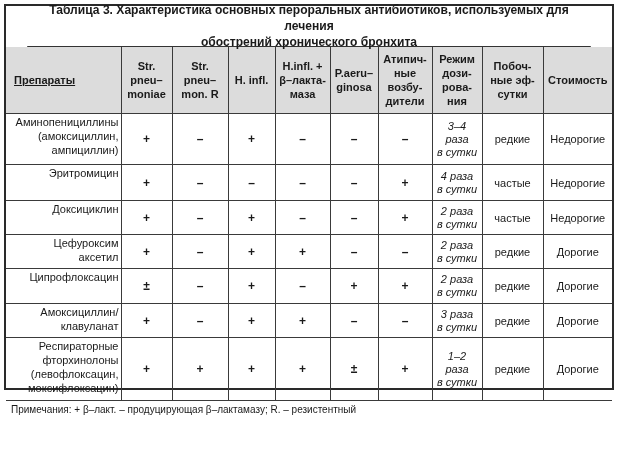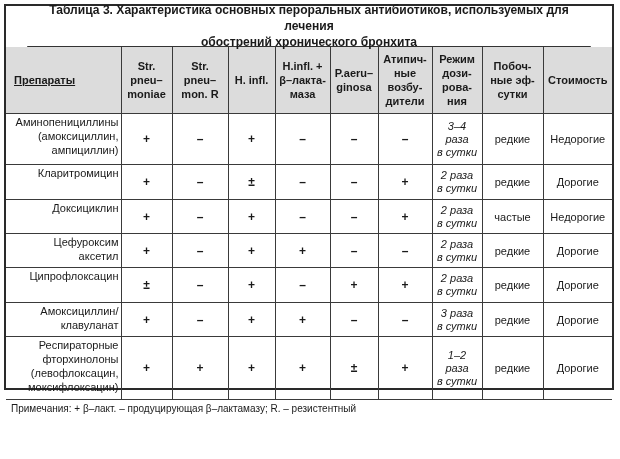"Эритромицин" tr.r2 { html: none -> <tr> <td> <div>Эритромицин</div> </td> <td>+</td> <td>–</td> <td>–</td> <td>–</td> <td>–</td> <td>+</td> <td> <div>4 раза</div> <div>в сутки</div> </td> <td>частые</td> <td>Недорогие</td> </tr> }
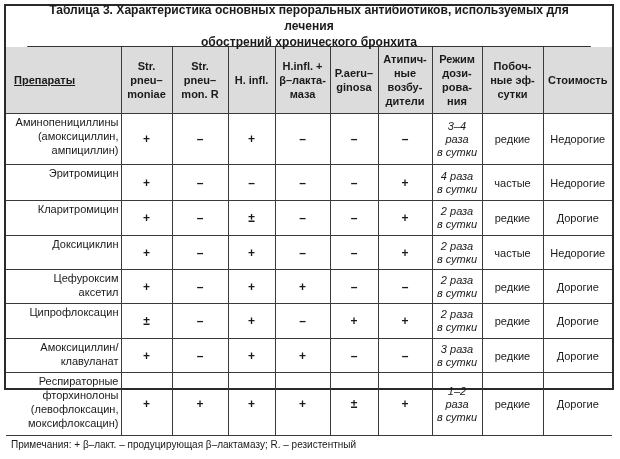"Кларитромицин" tr.r3 { html: <tr> <td> <div>Кларитромицин</div> </td> <td>+</td> <td>–</td> <td>±</td> <td>–</td> <td>–</td> <td>+</td> <td> <div>2 раза</div> <div>в сутки</div> </td> <td>редкие</td> <td>Дорогие</td> </tr> -> none }
